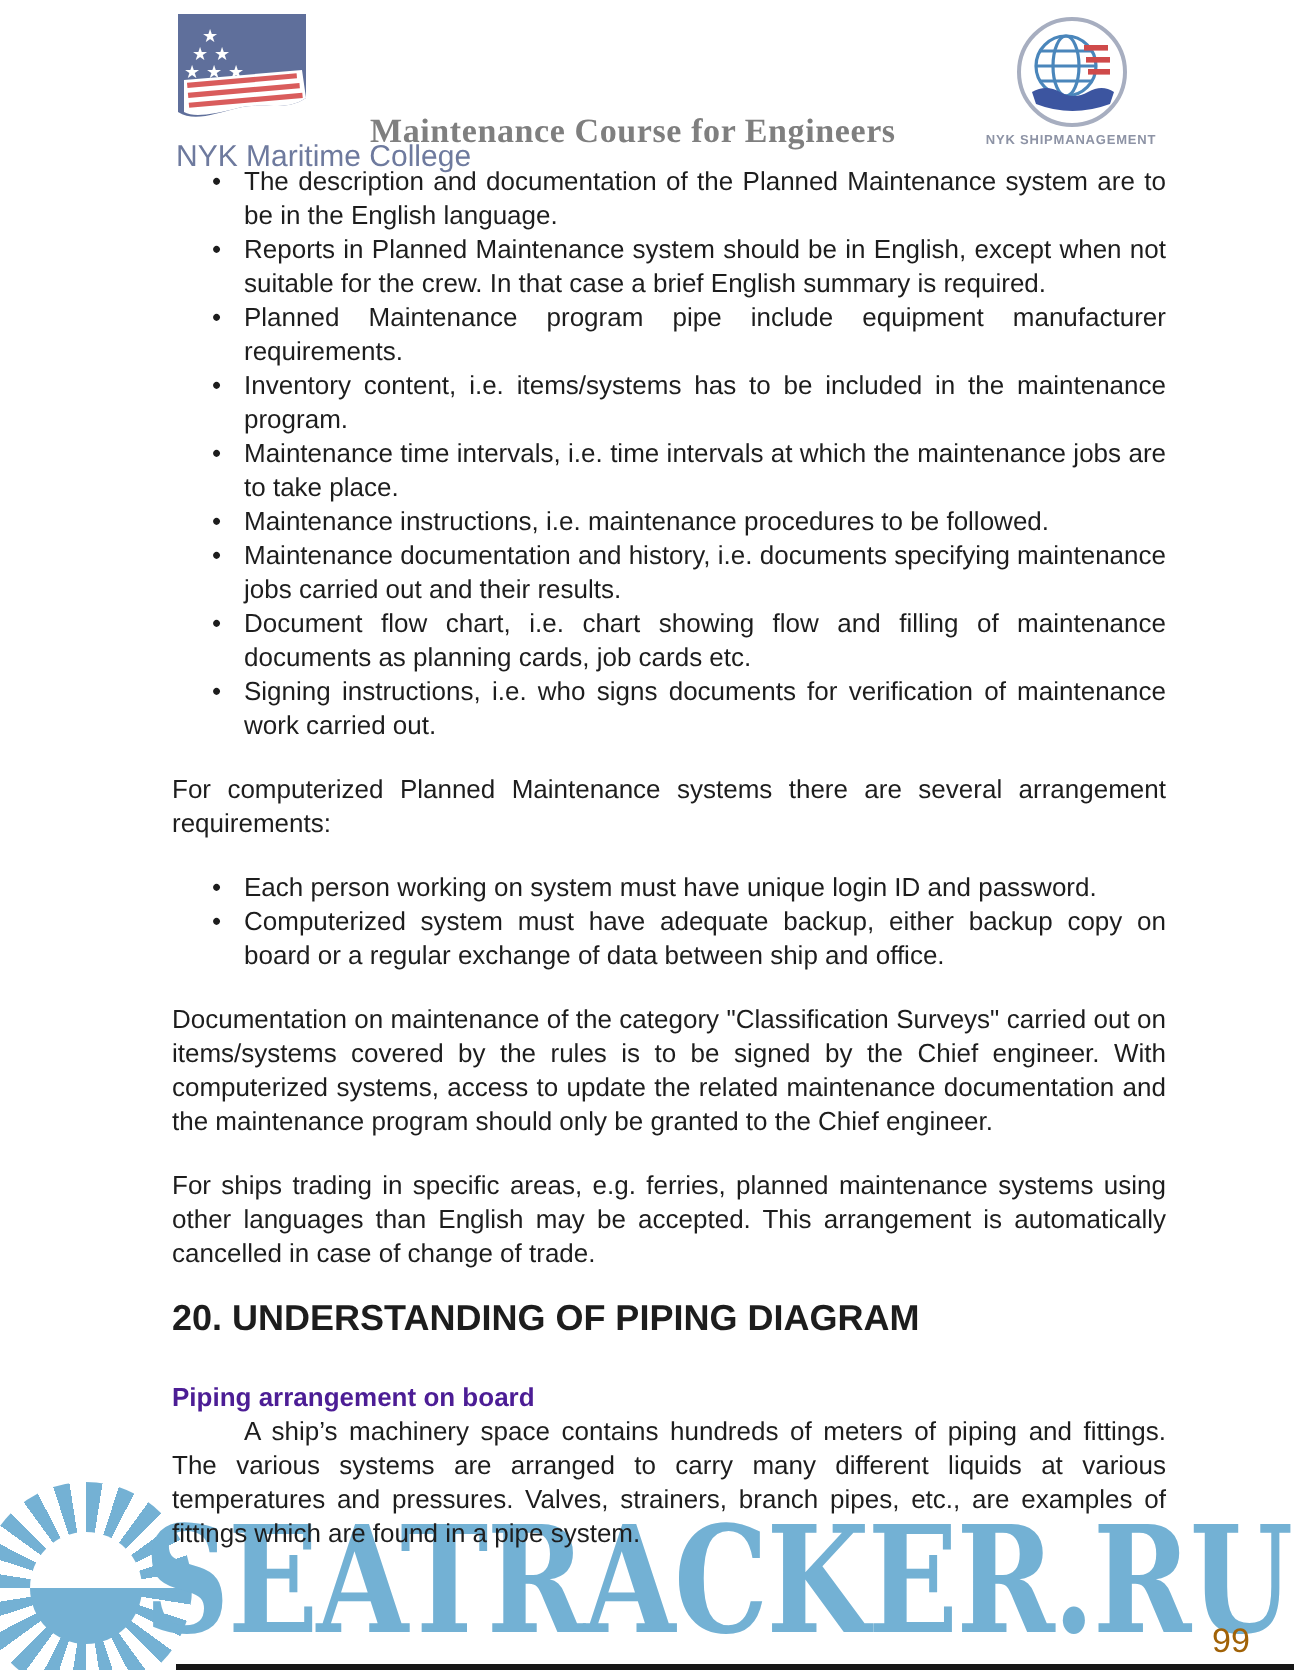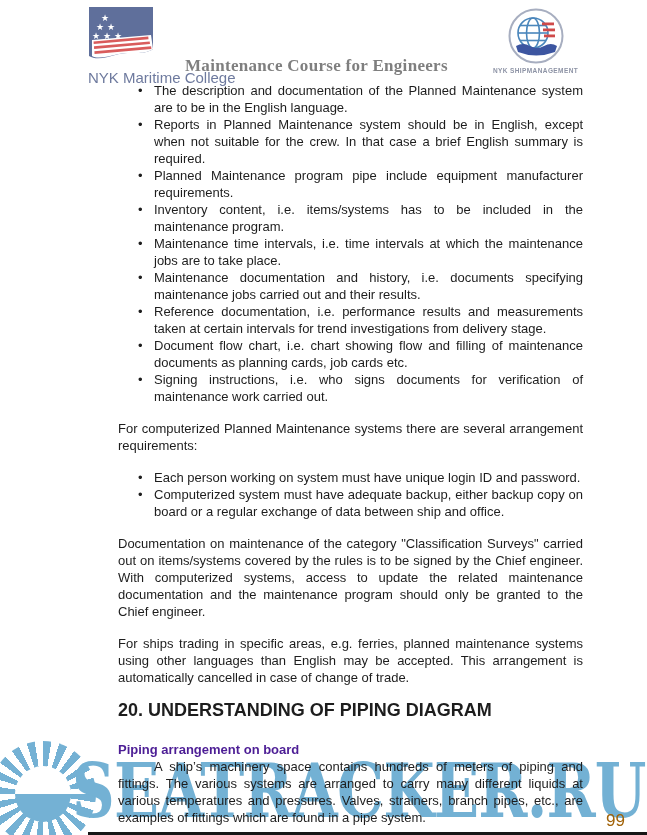"The description and documentation of" main { padding: 0 64px 0 118px -> 0 64px 0 86px }
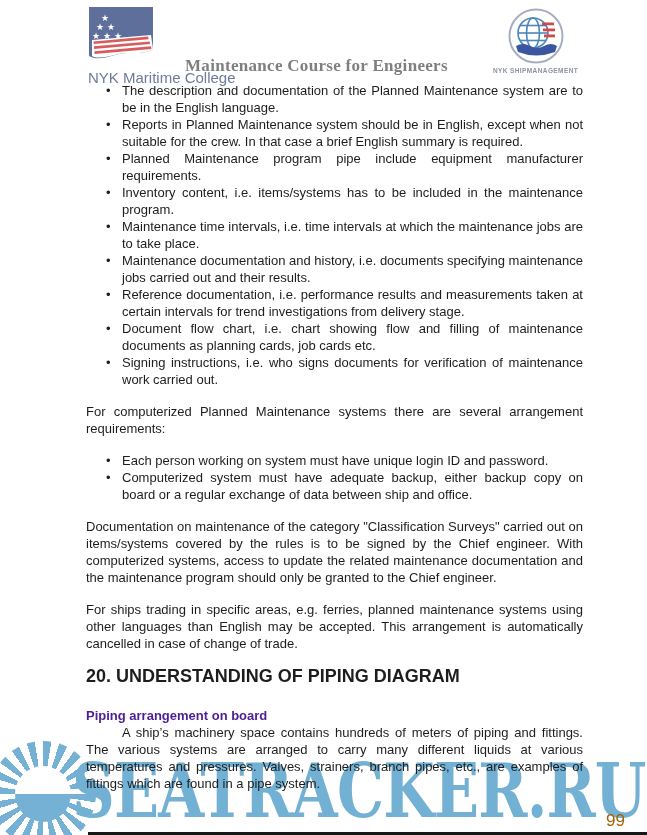"Maintenance instructions, i.e." li { html: none -> <li>Maintenance instructions, i.e. maintenance procedures to be followed.</li> }
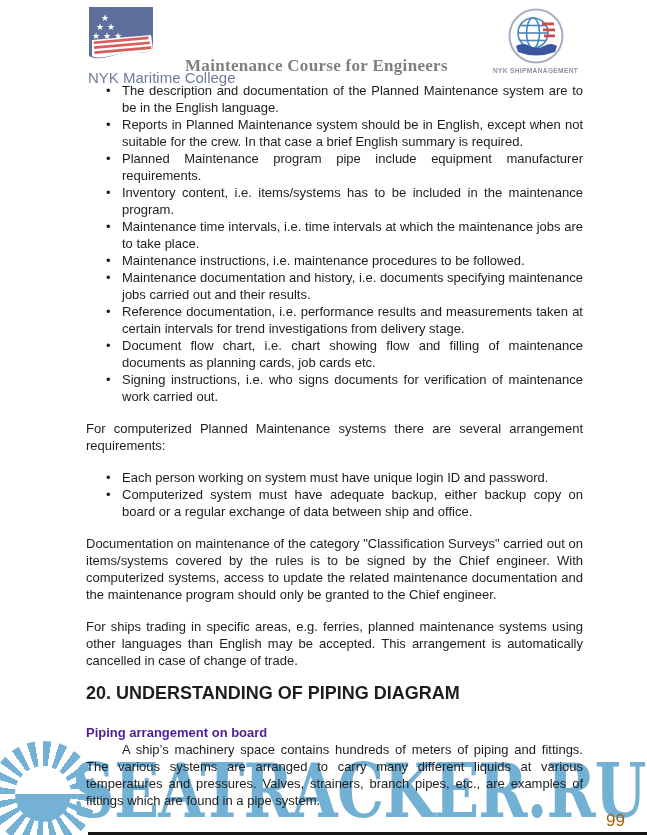"Reference documentation, i.e." li { html: <li>Reference documentation, i.e. performance results and measurements taken at certain intervals for trend investigations from delivery stage.</li> -> none }
